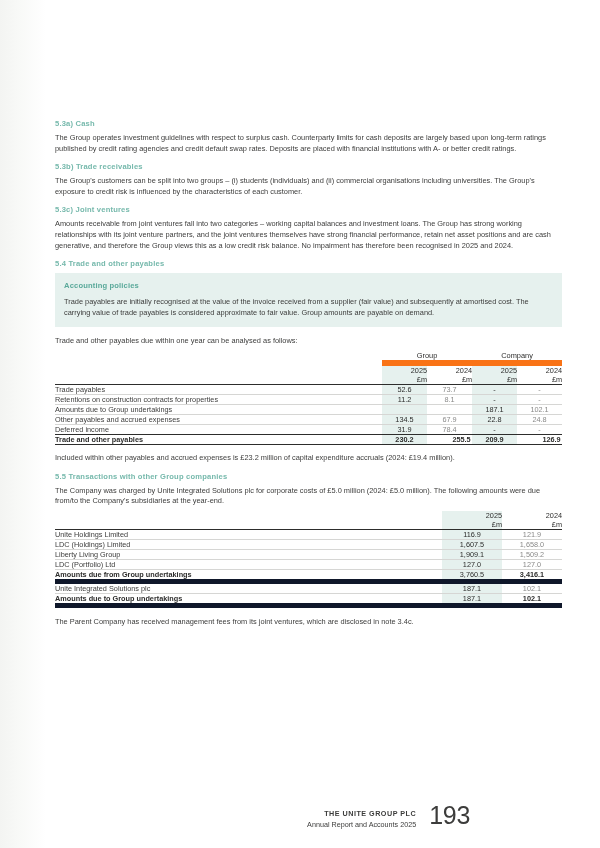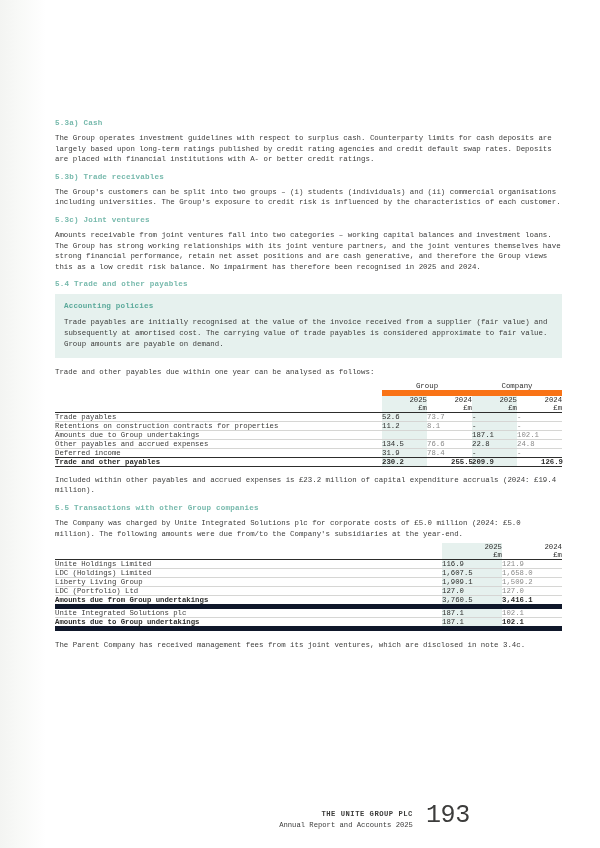"5.3a) Cash" .page { font-family: Liberation Mono, monospace -> none }
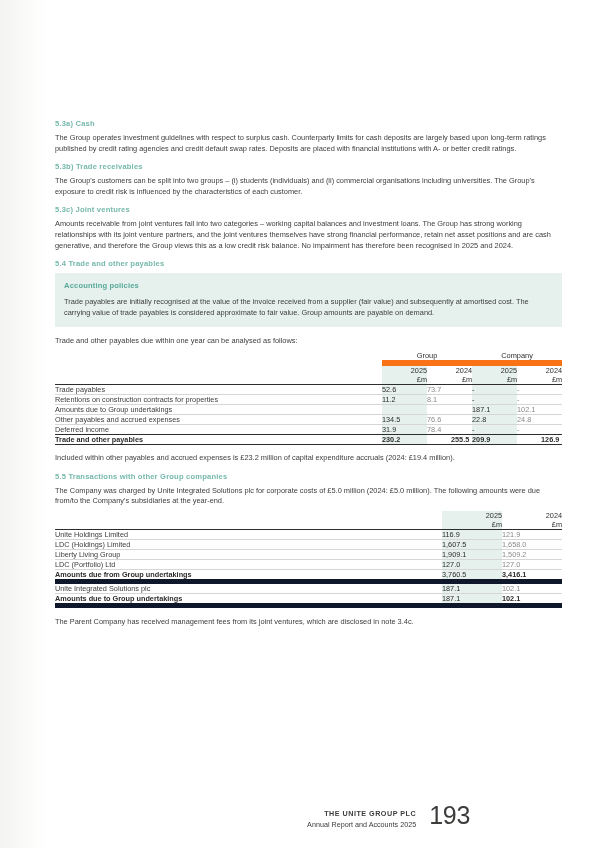"52.6" .num { text-align: left -> center }
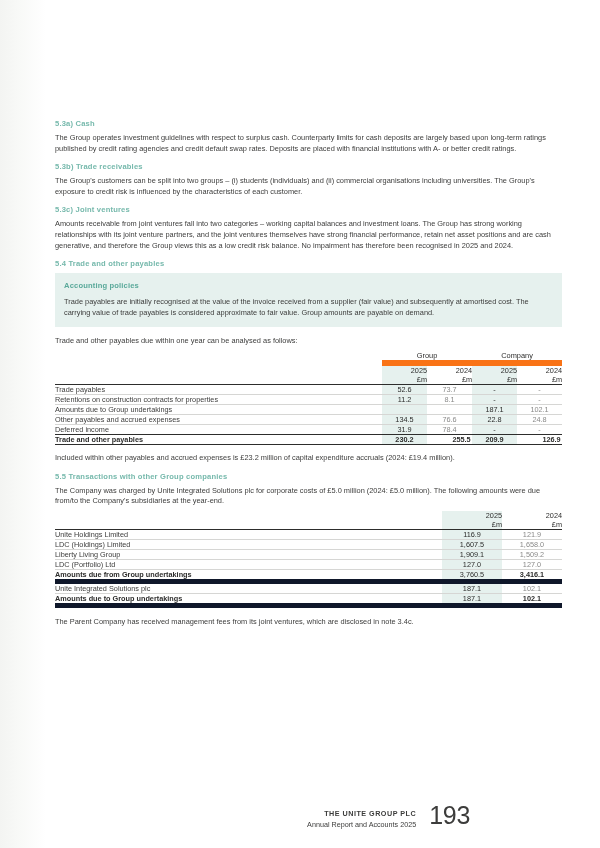"76.6" td.num { text: 76.6 -> 67.9 }
